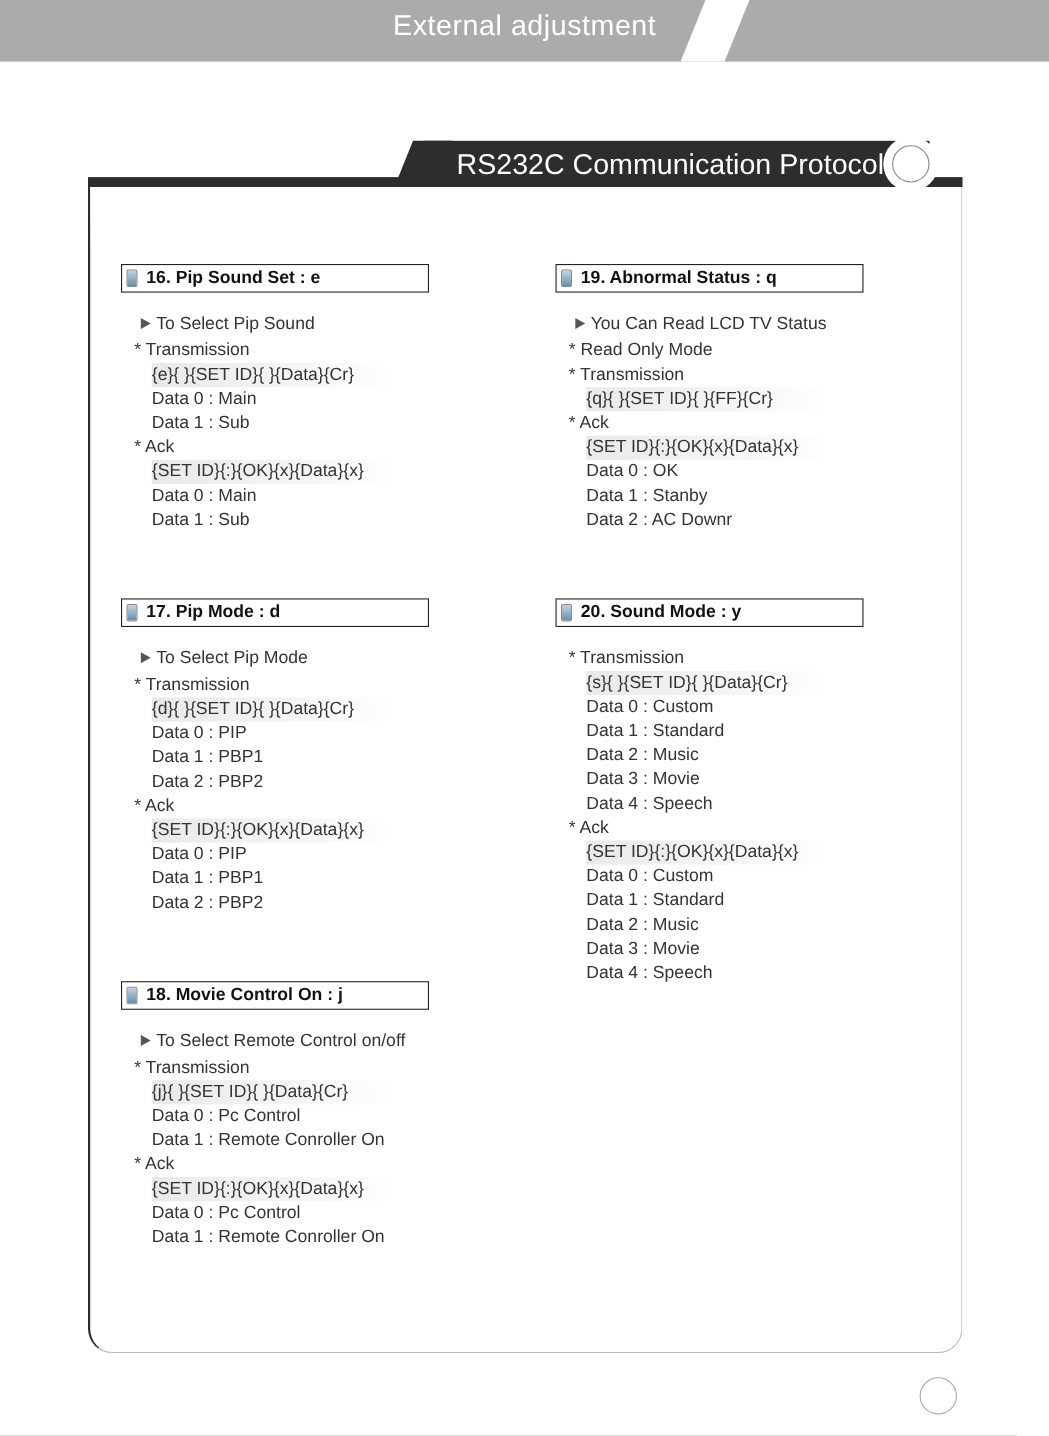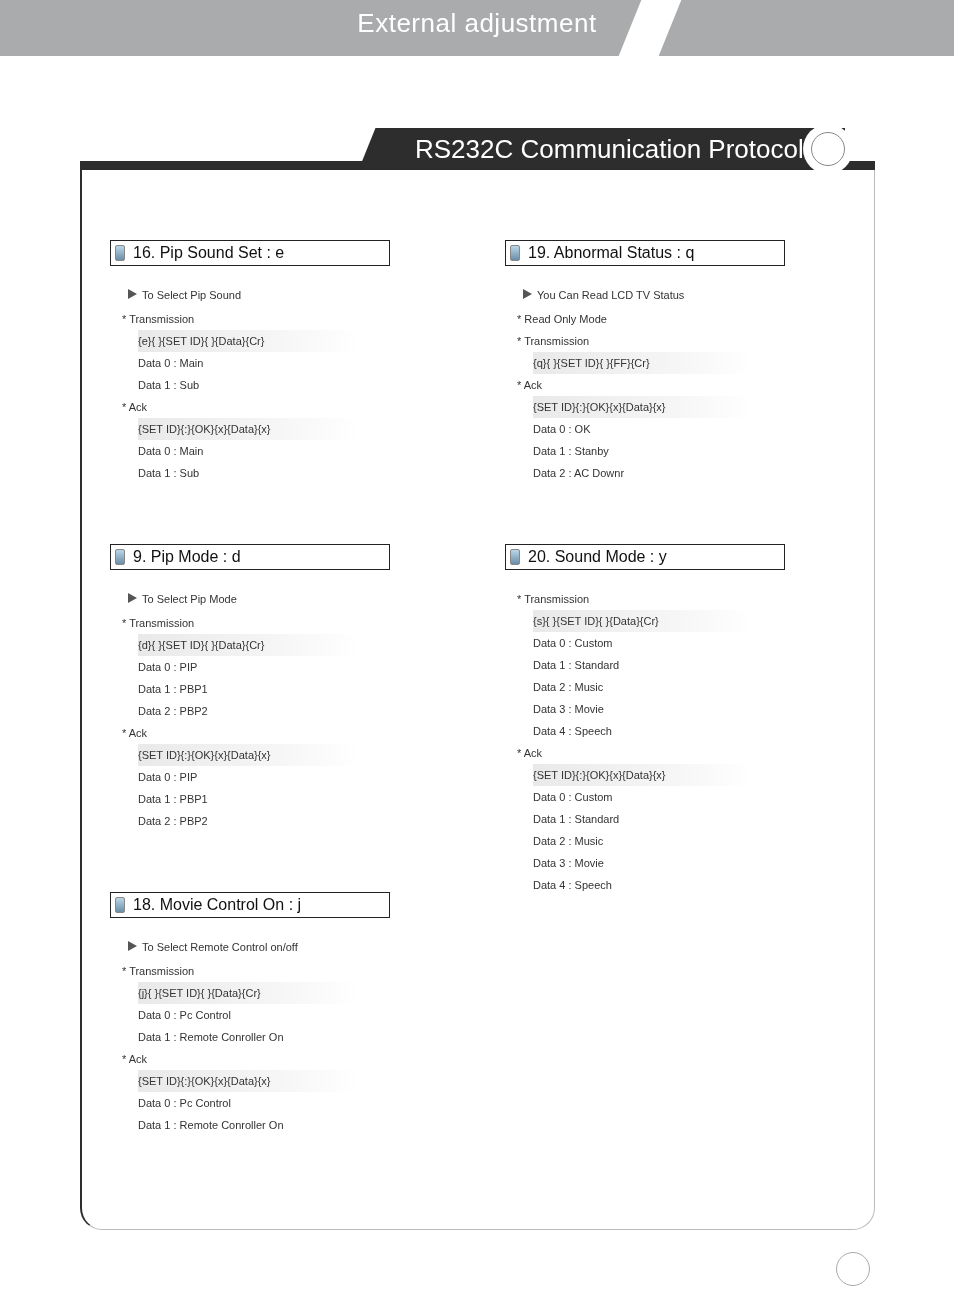"16. Pip Sound Set :" .sec-header { font-weight: 400 -> 700 }
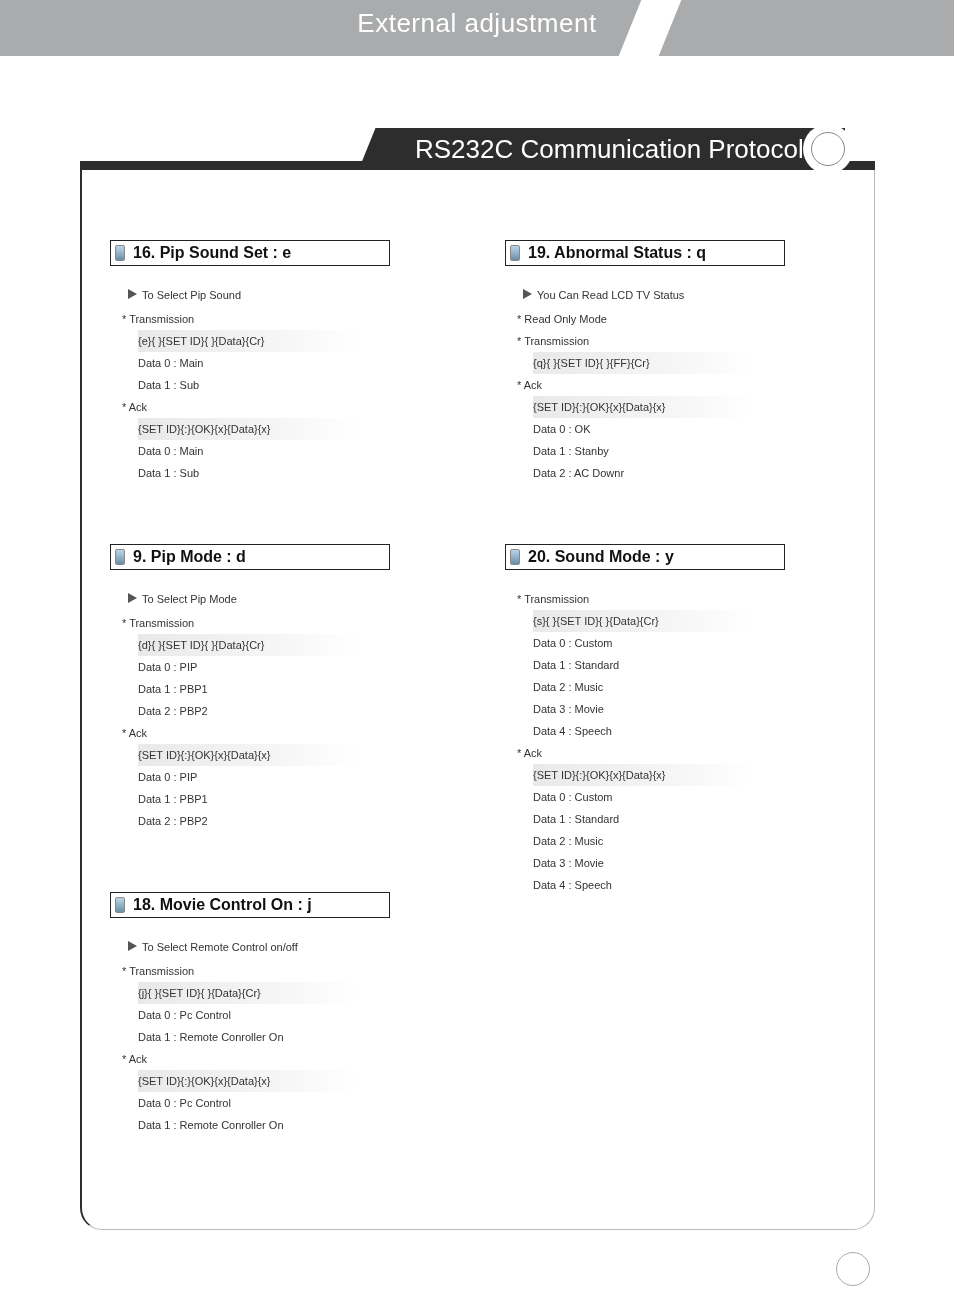"To Select Pip Sound" .body { font-size: 11px -> 16px }
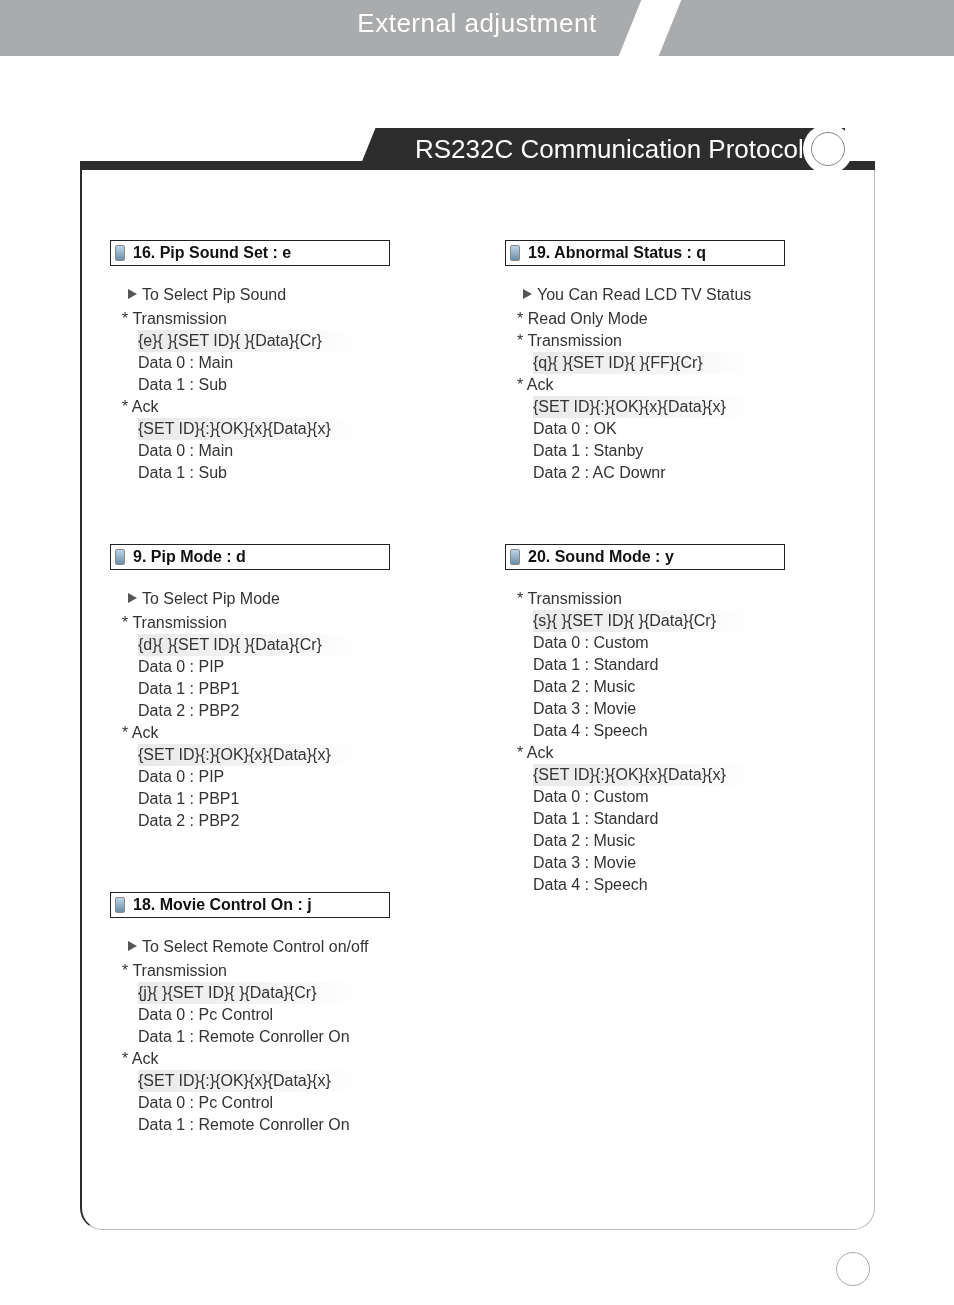"9. Pip Mode : d" span { text: 9 -> 17 }
